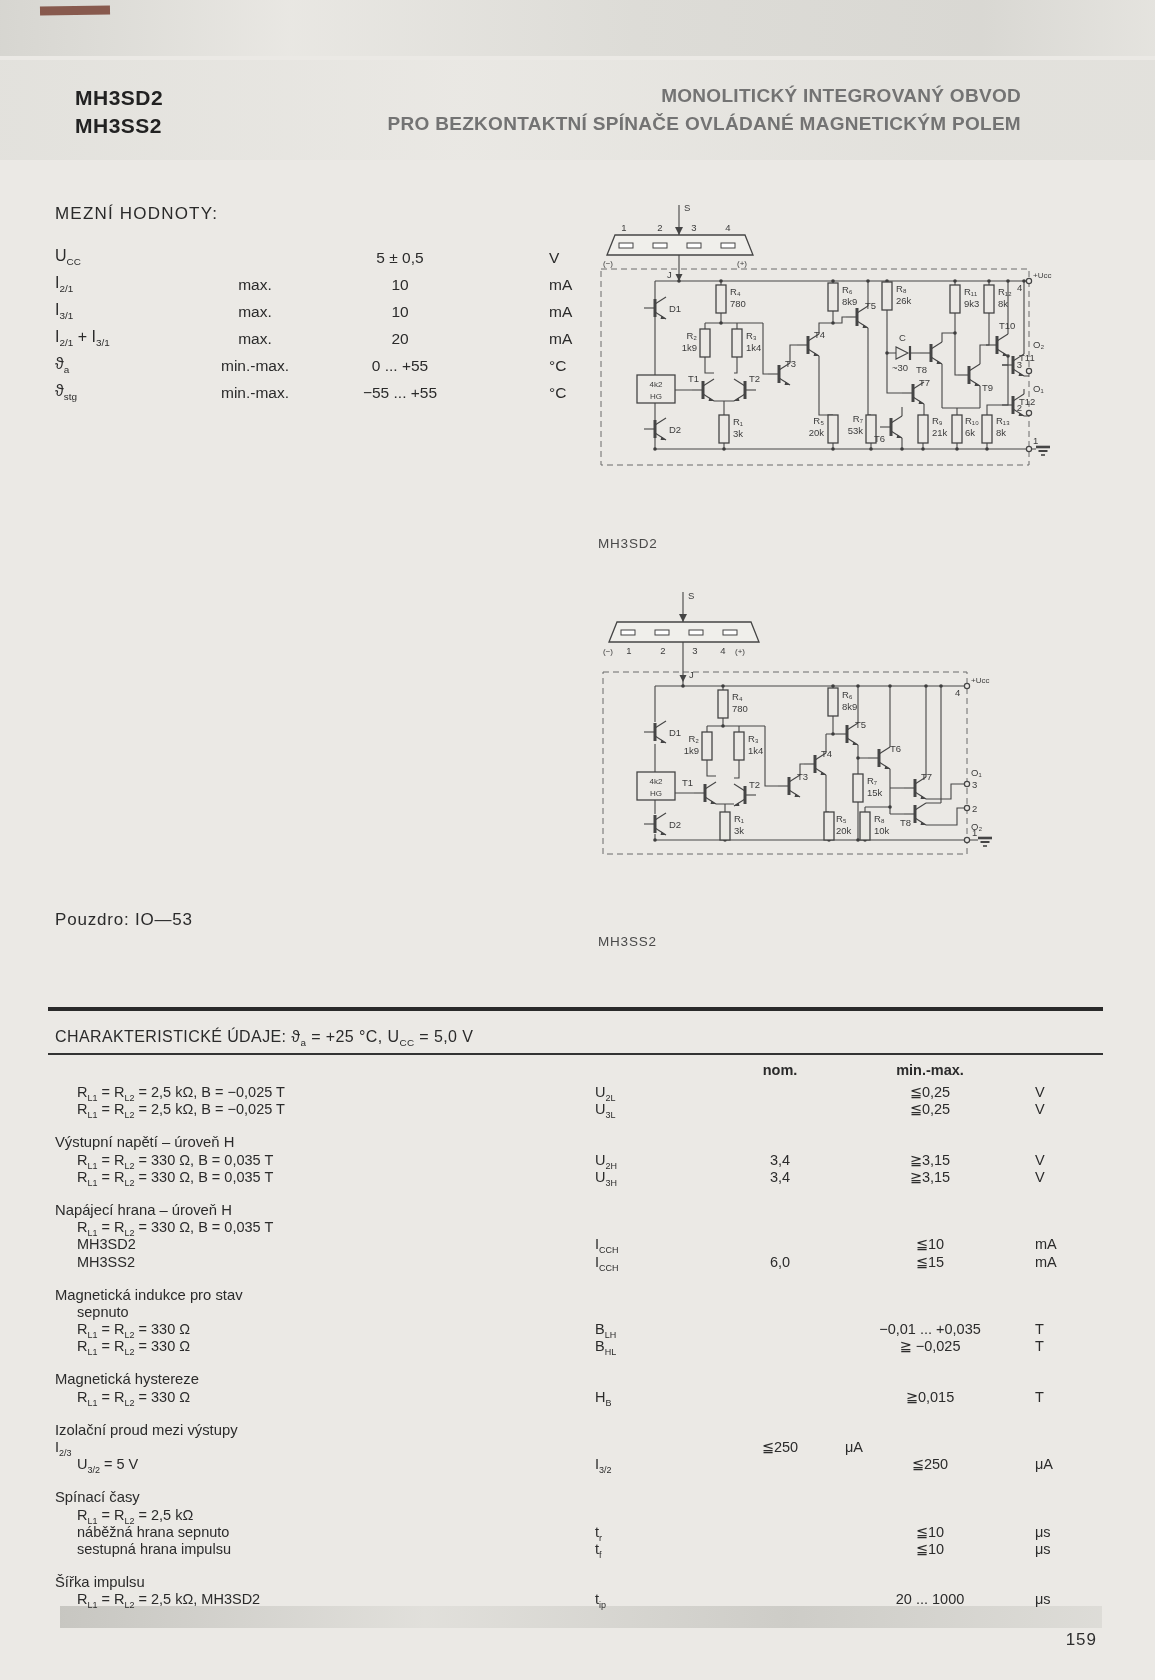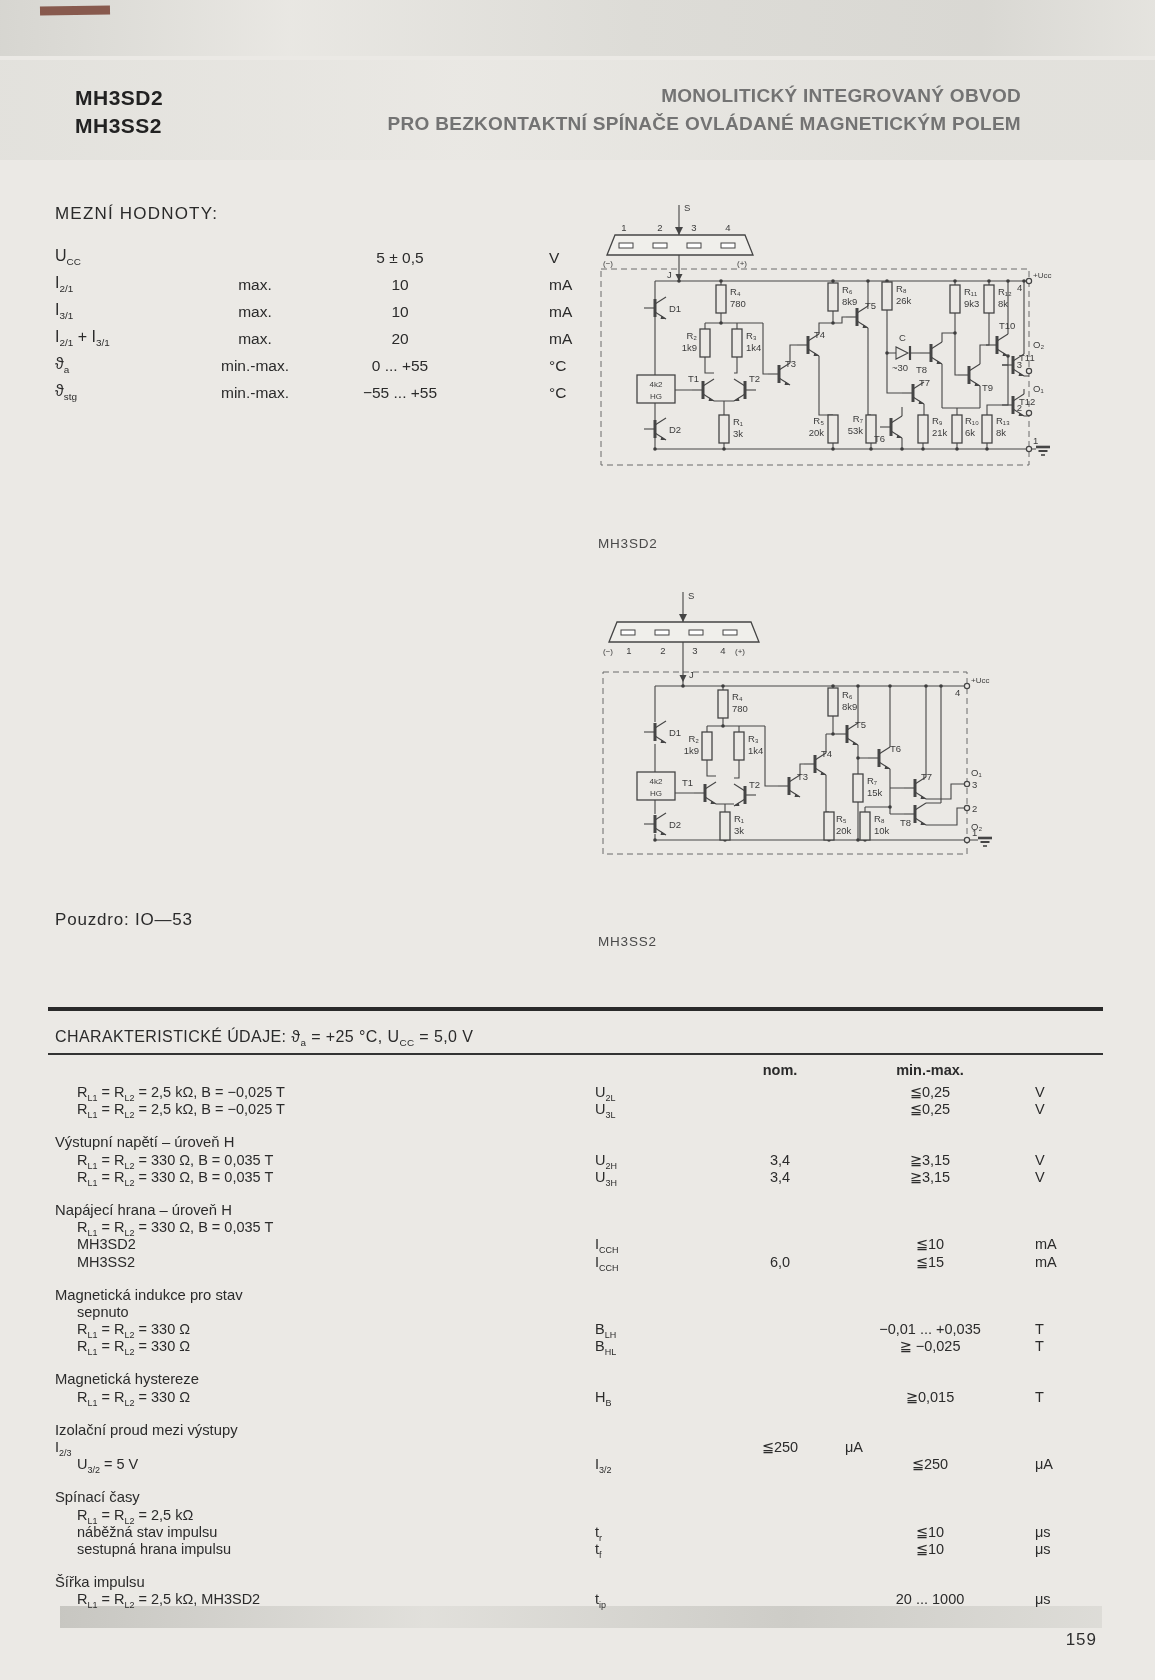"náběžná stav impulsu" span.c-lbl { text: stav impulsu -> hrana sepnuto }
